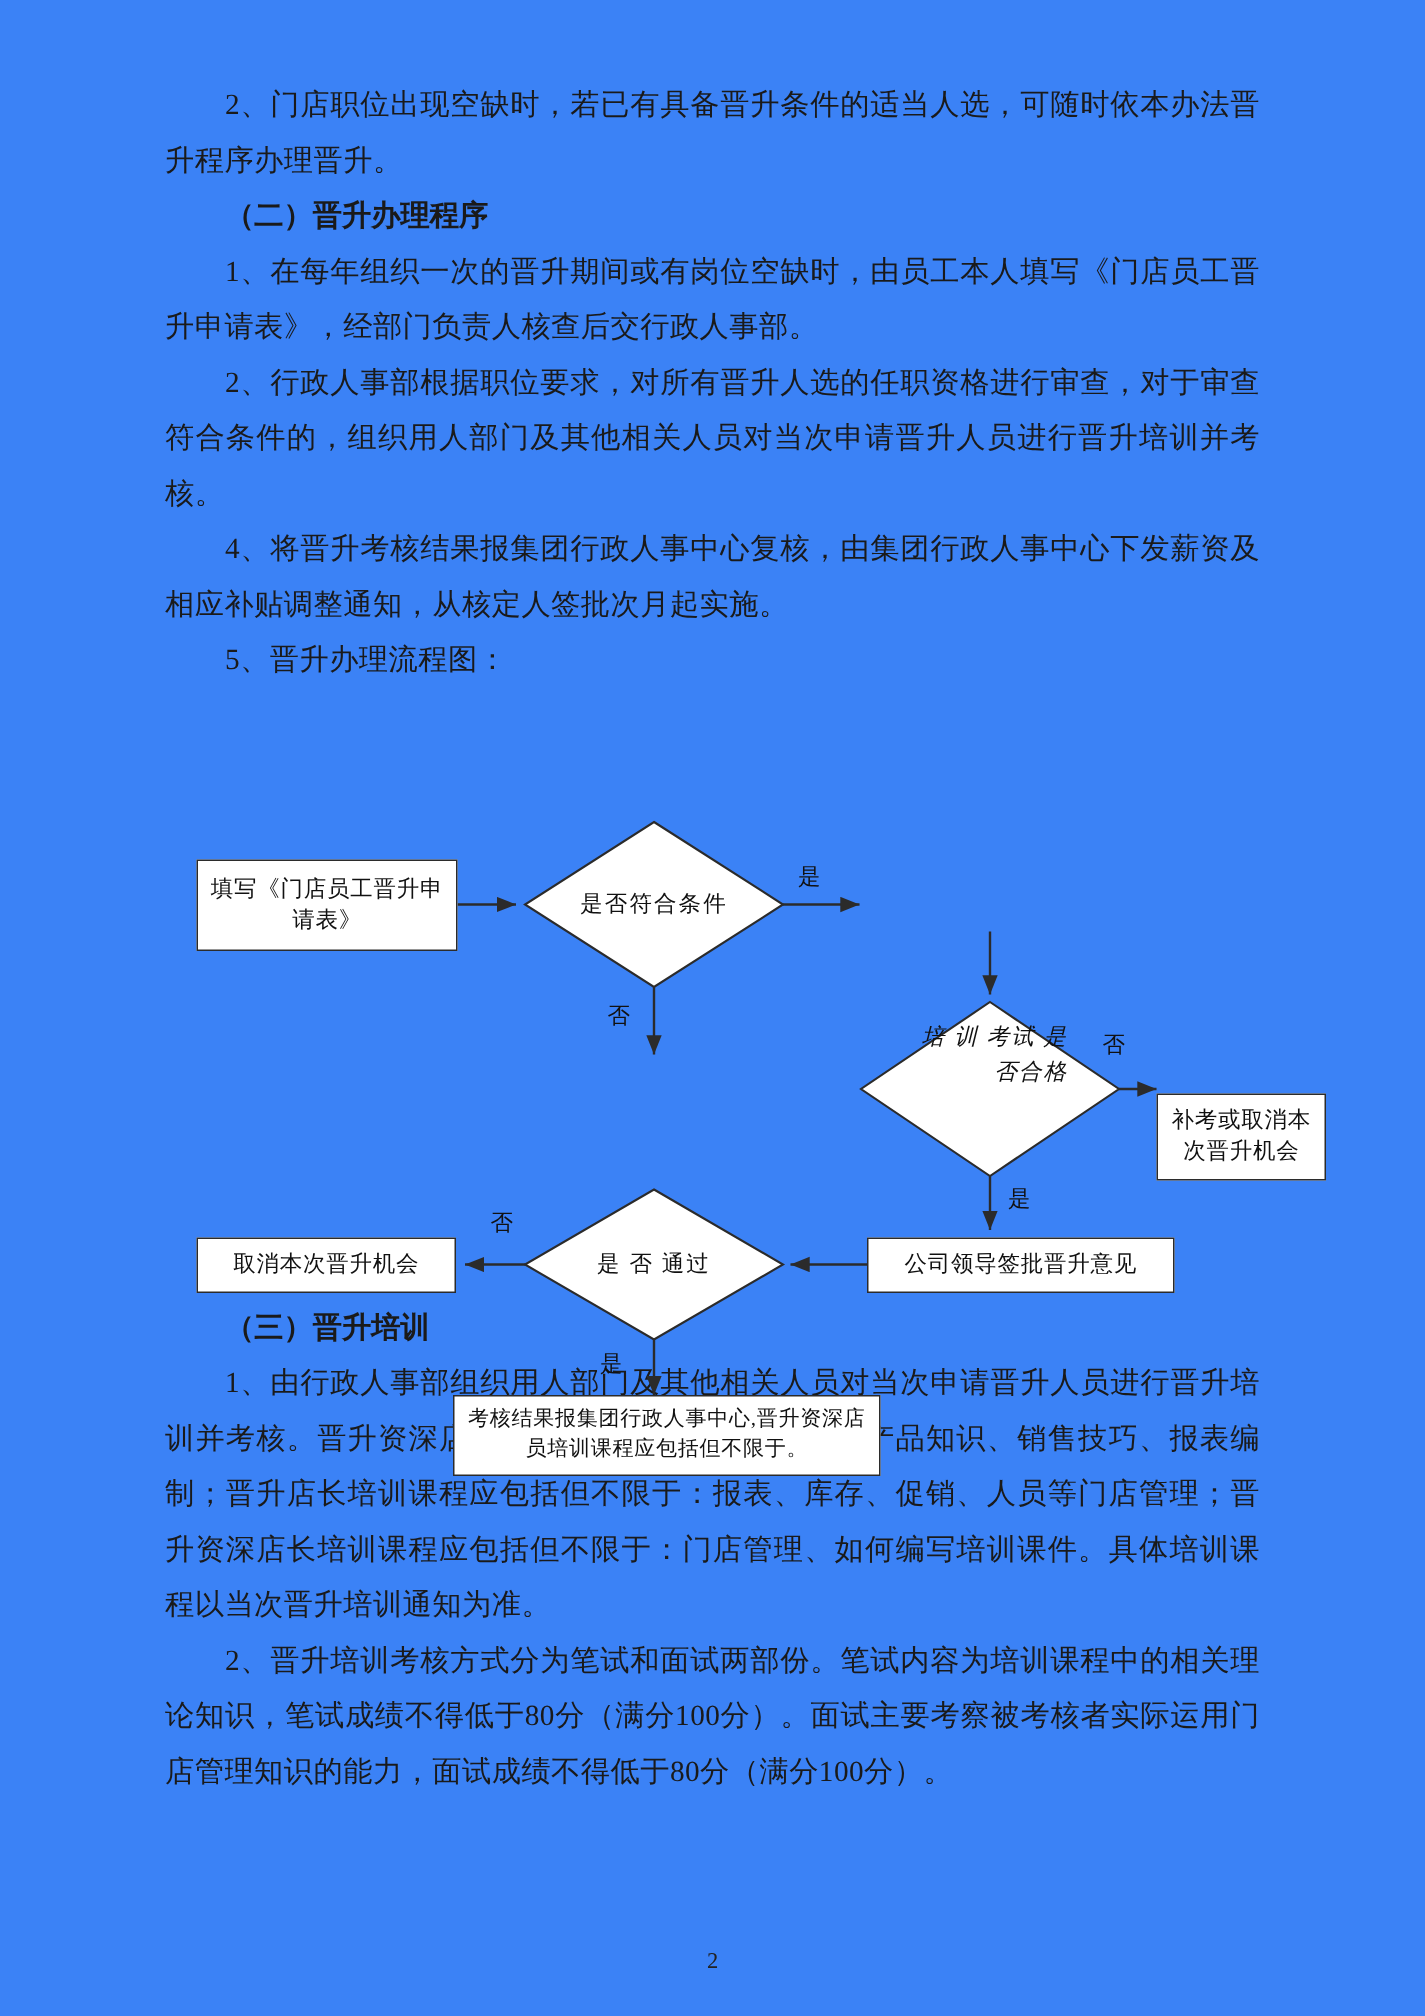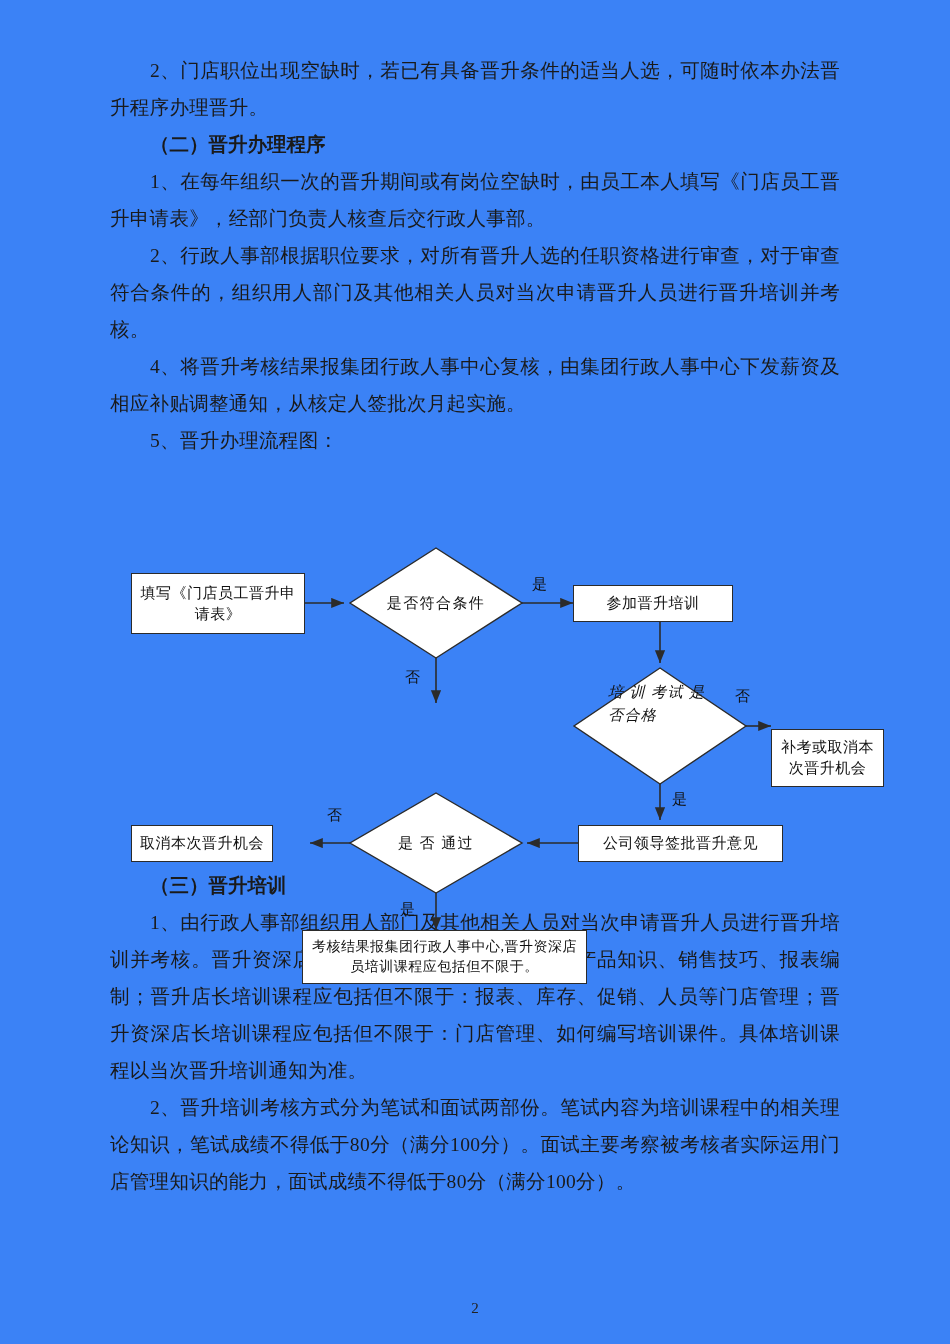"是否符合条件" .dia-label { text-align: left -> right }
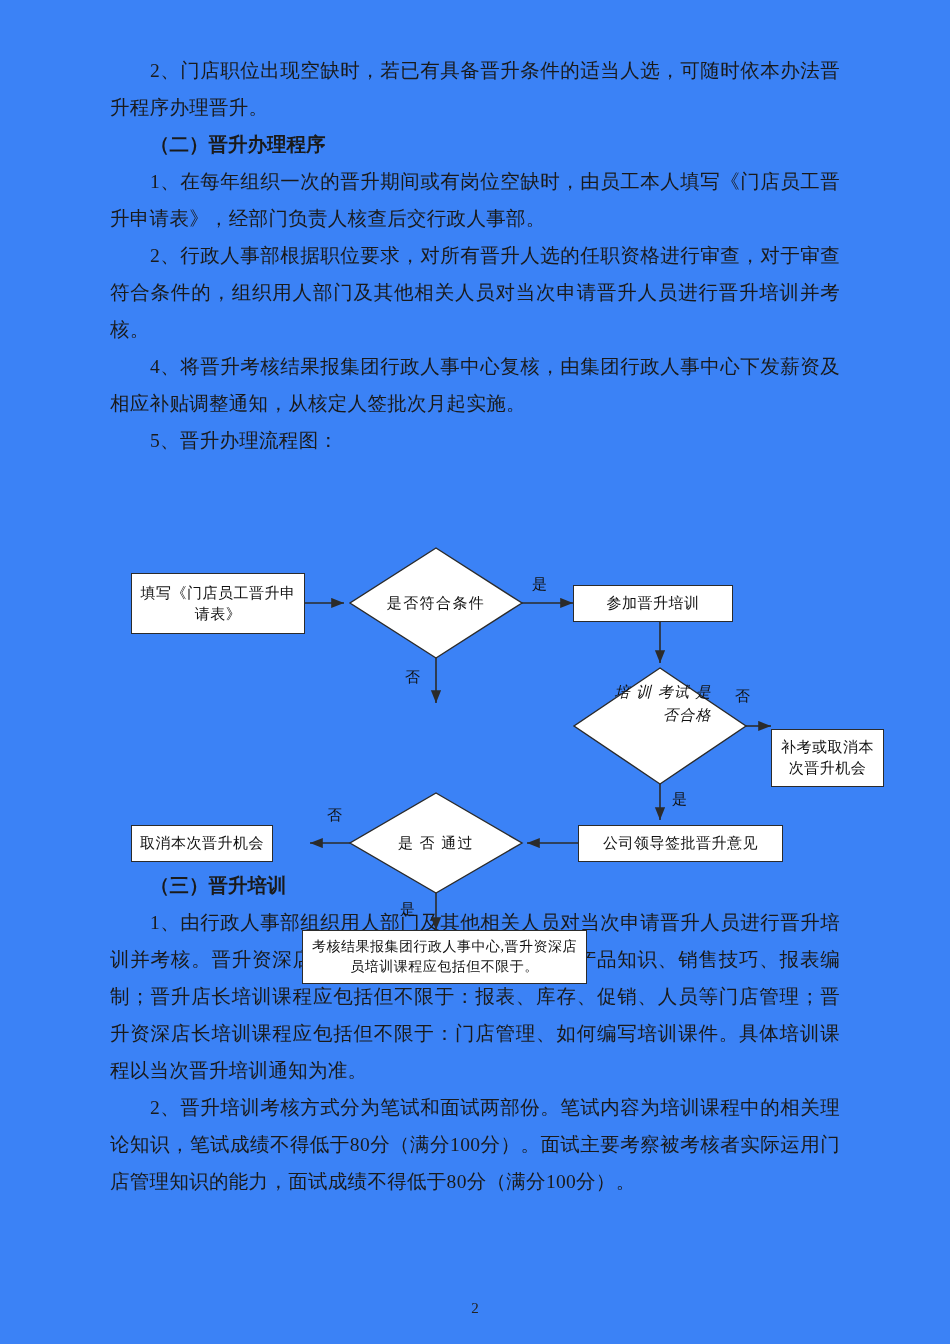"参加晋升培训" div.node { html: <div> <div>参加晋升培训</div> </div> -> none }
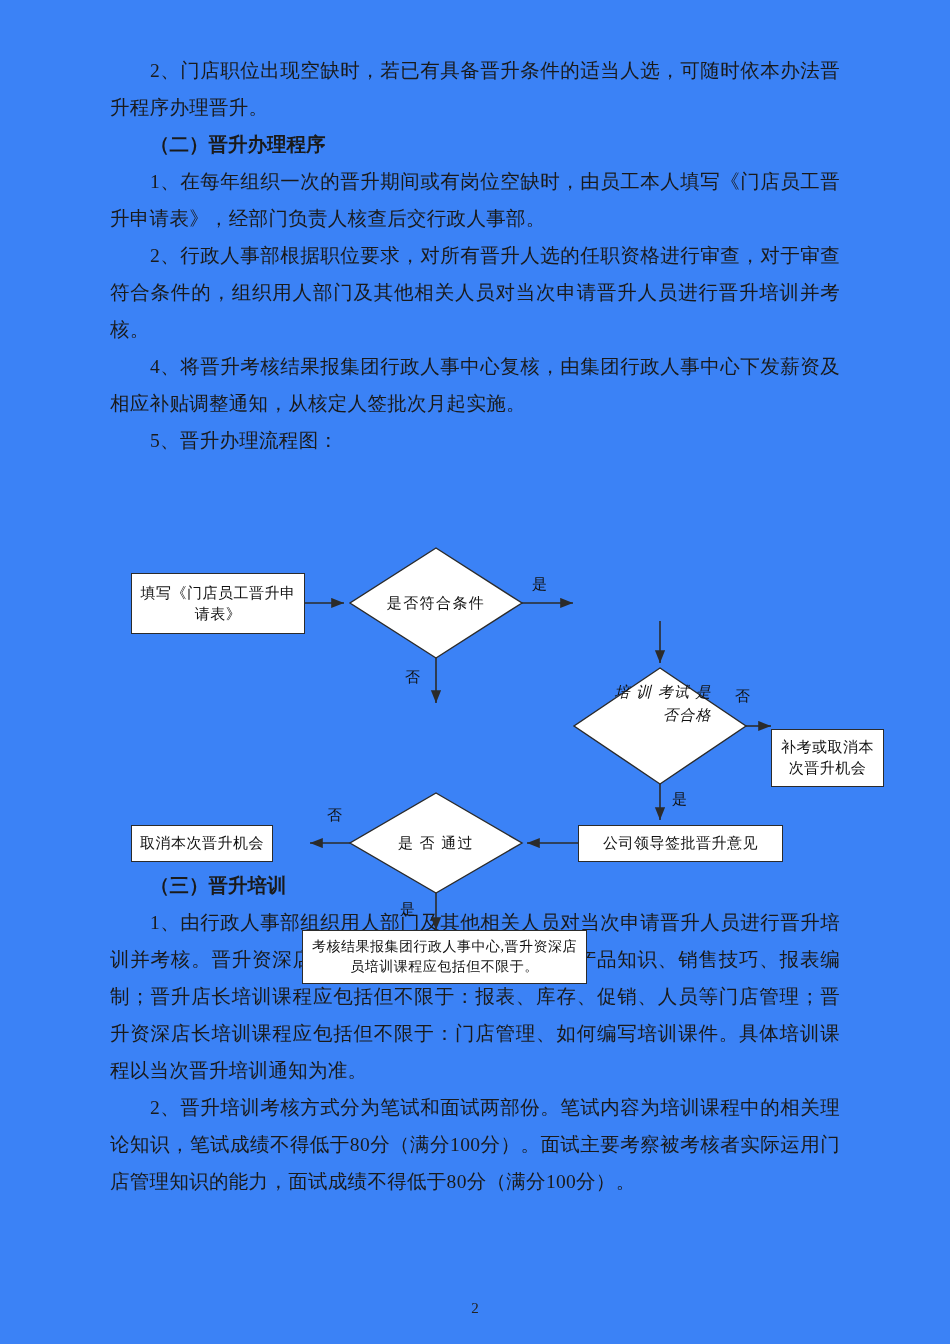"取消本次晋升机会" div.node { width: 142px -> 173px }
